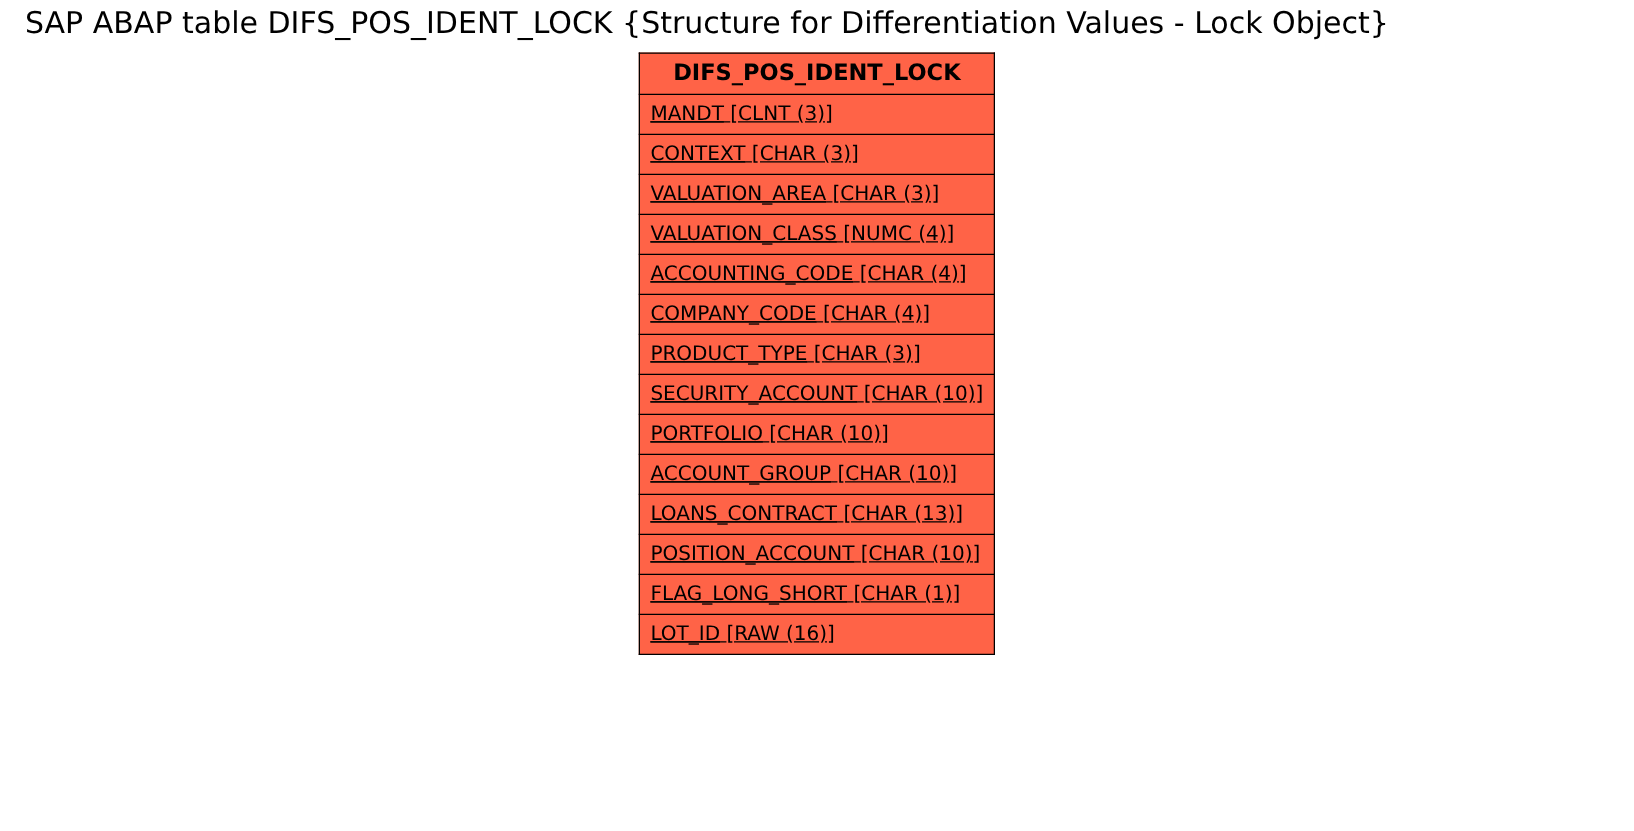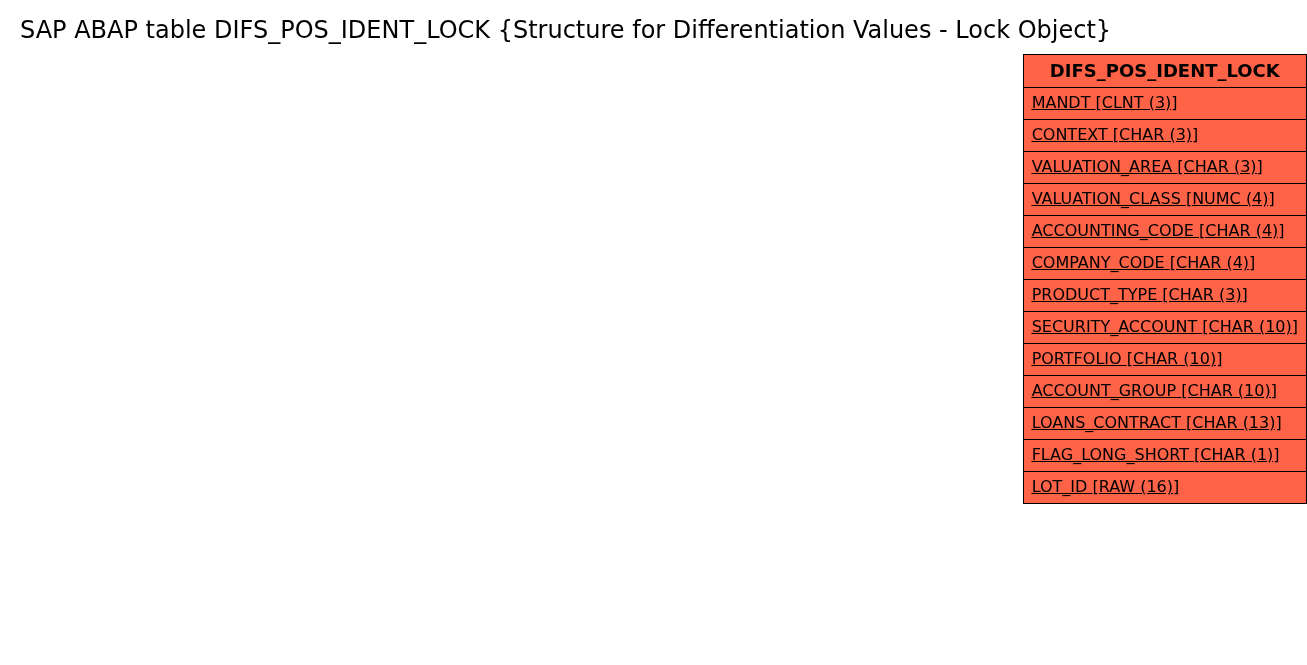"SAP ABAP table DIFS_POS_IDENT_LOCK" .page { padding-top: 16px -> 4px }
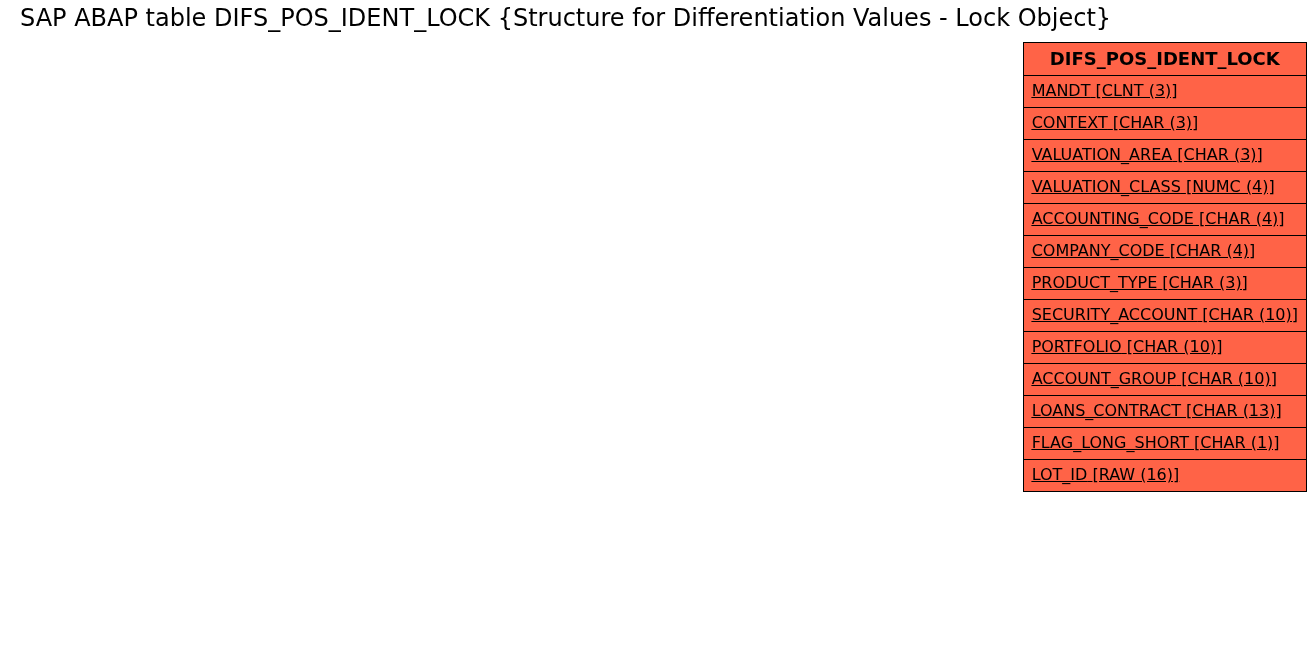"DIFS_POS_IDENT_LOCK" .table-wrap { justify-content: flex-end -> center }
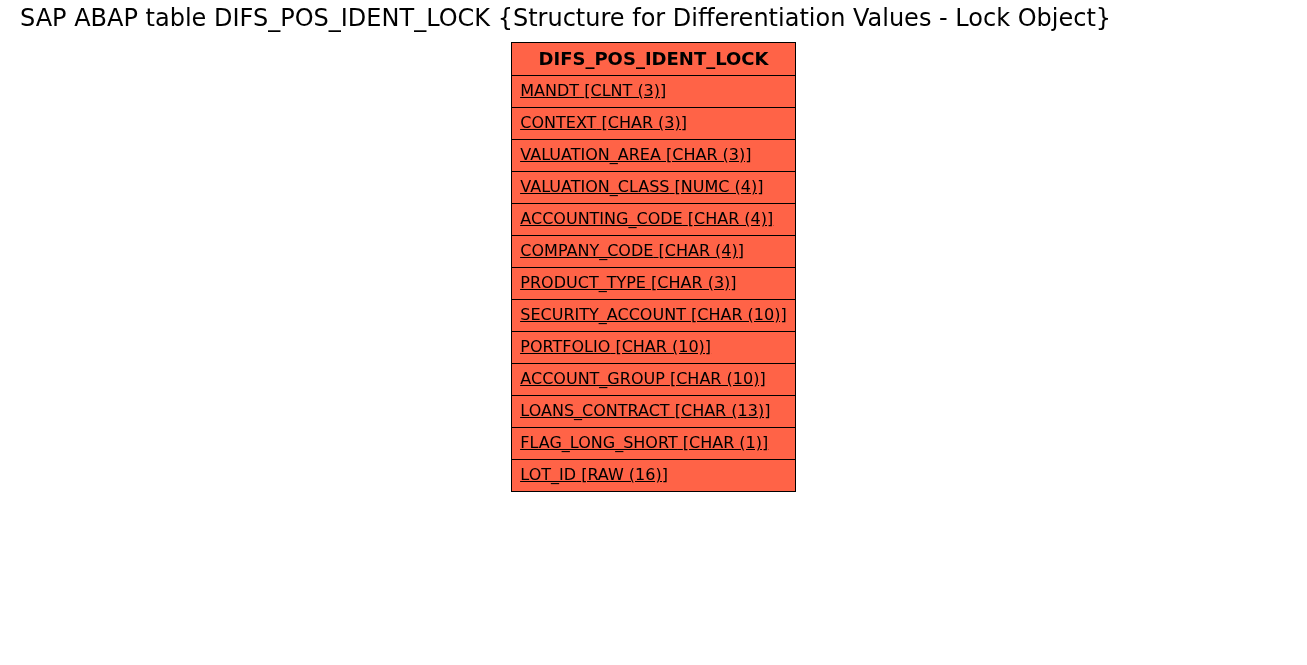"POSITION_ACCOUNT [CHAR (10)]" tr { html: none -> <tr> <td><span>POSITION_ACCOUNT</span> <span>[CHAR (10)]</span></td> </tr> }
